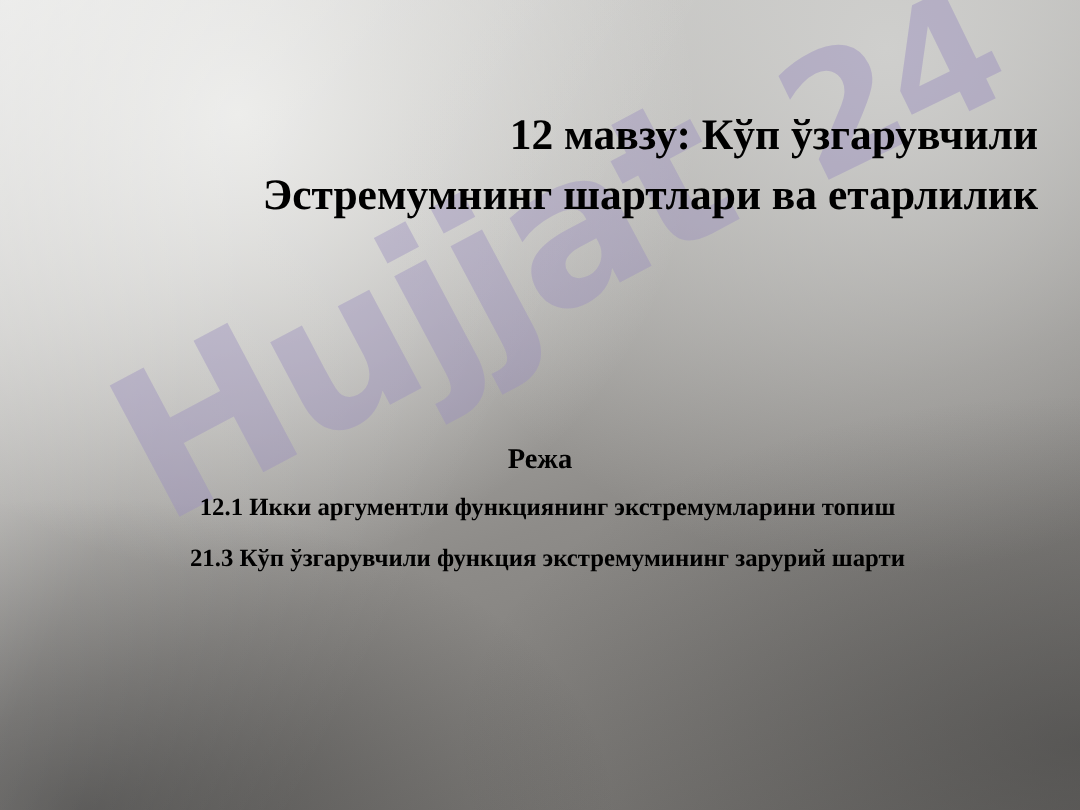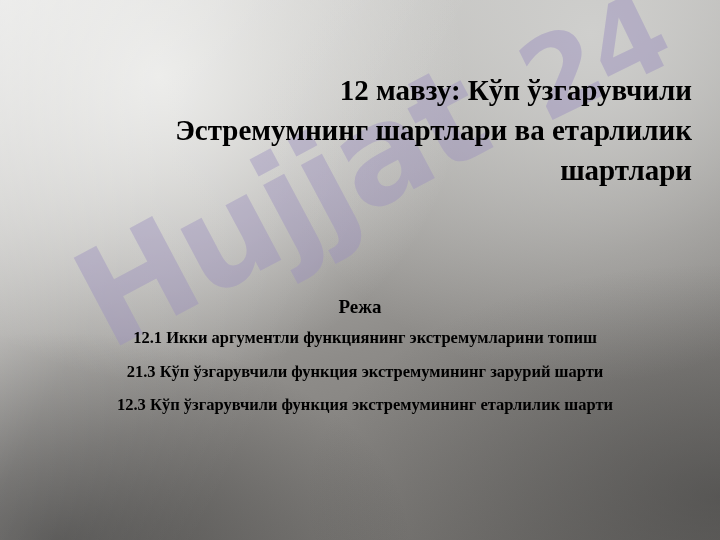"шартлари" div { html: <div>шартлари</div> -> none }
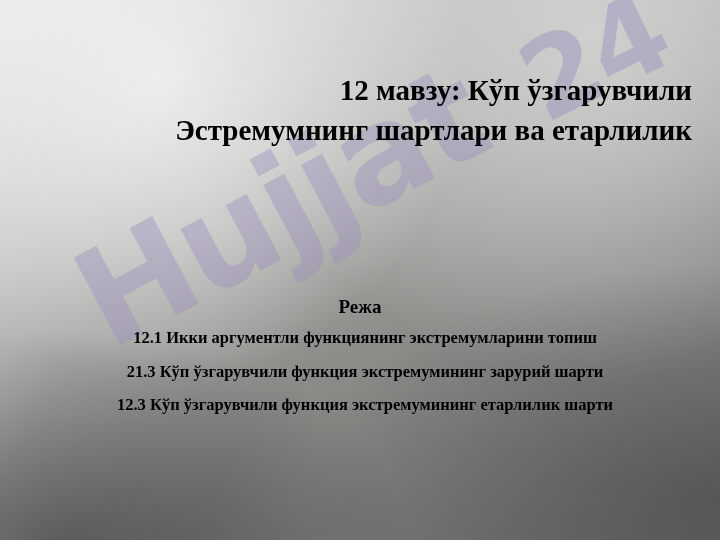"12.3 Кўп ўзгарувчили функция" div.bullet { html: <div>12.3 Кўп ўзгарувчили функция экстремумининг етарлилик шарти</div> -> none }
